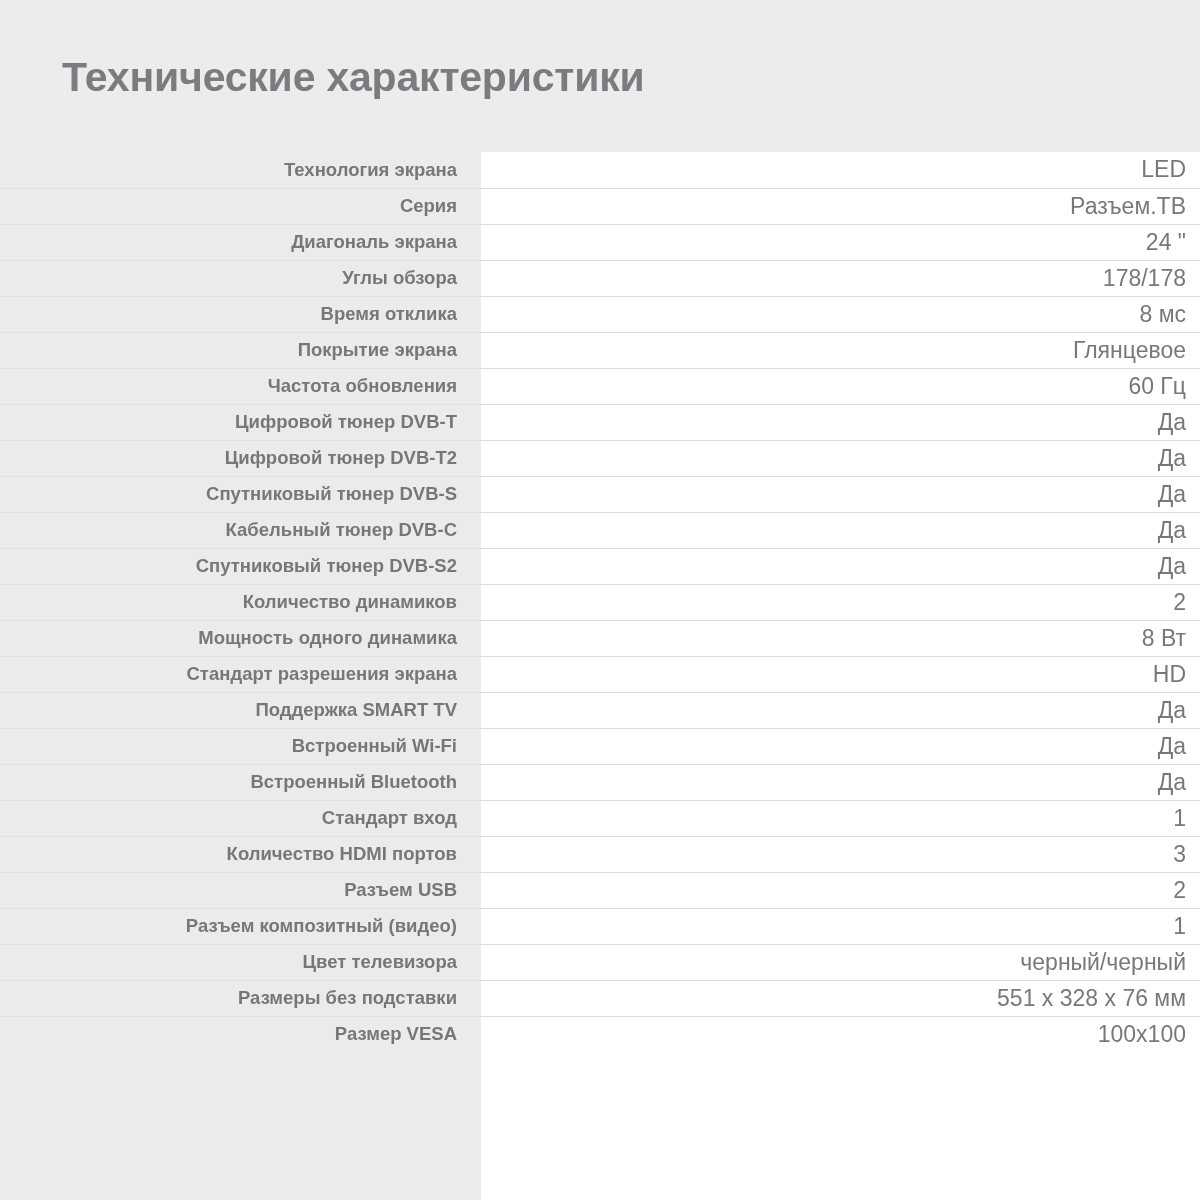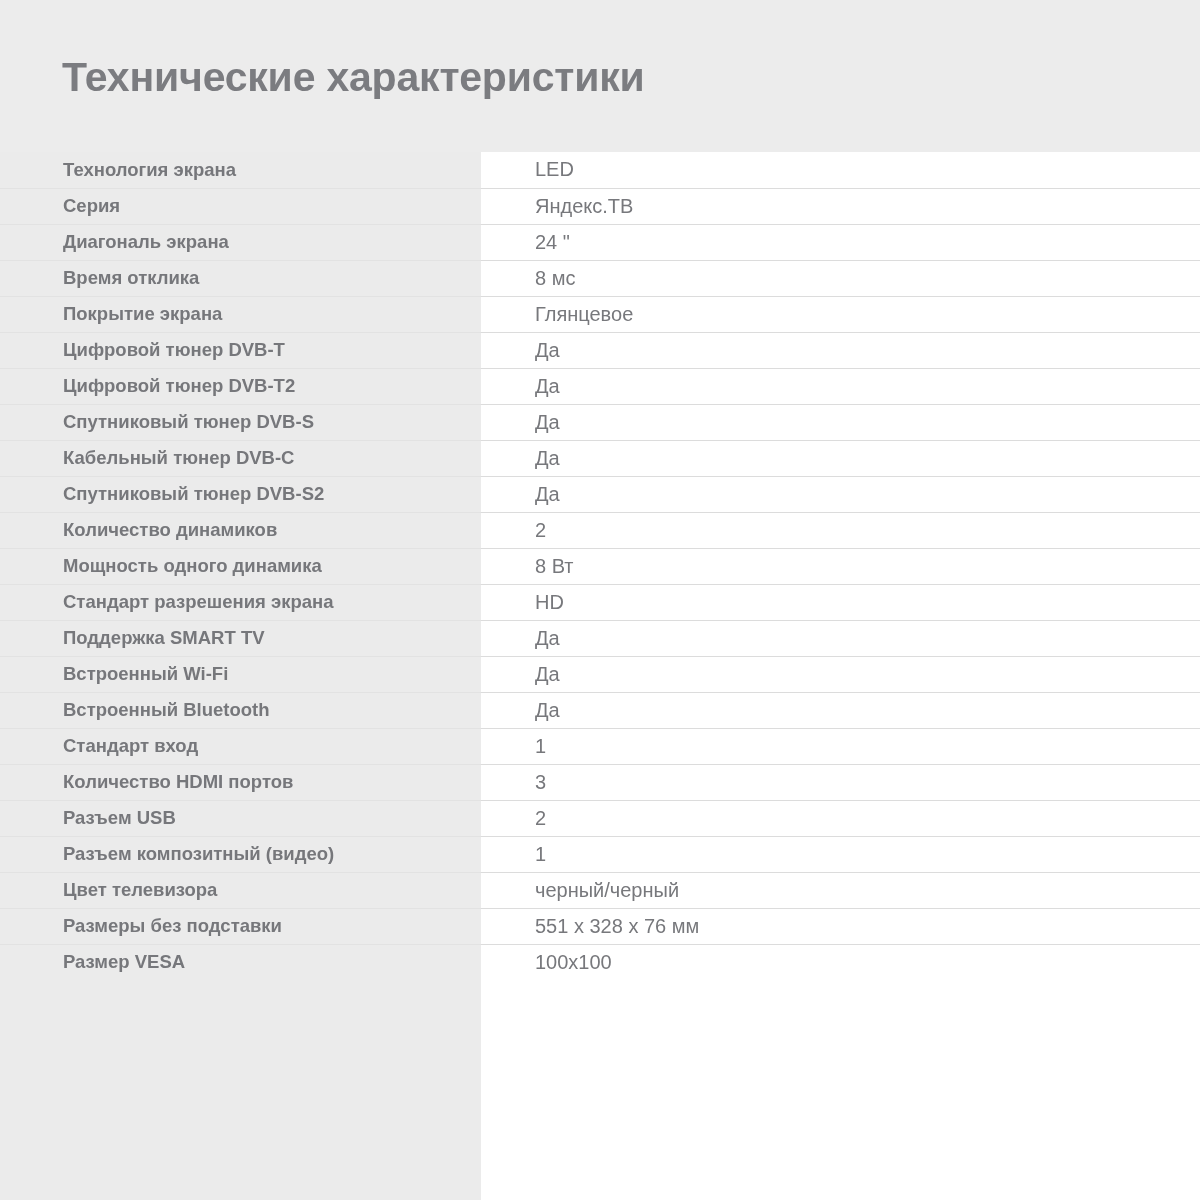"Технические характеристики" #page { text-align: none -> right }
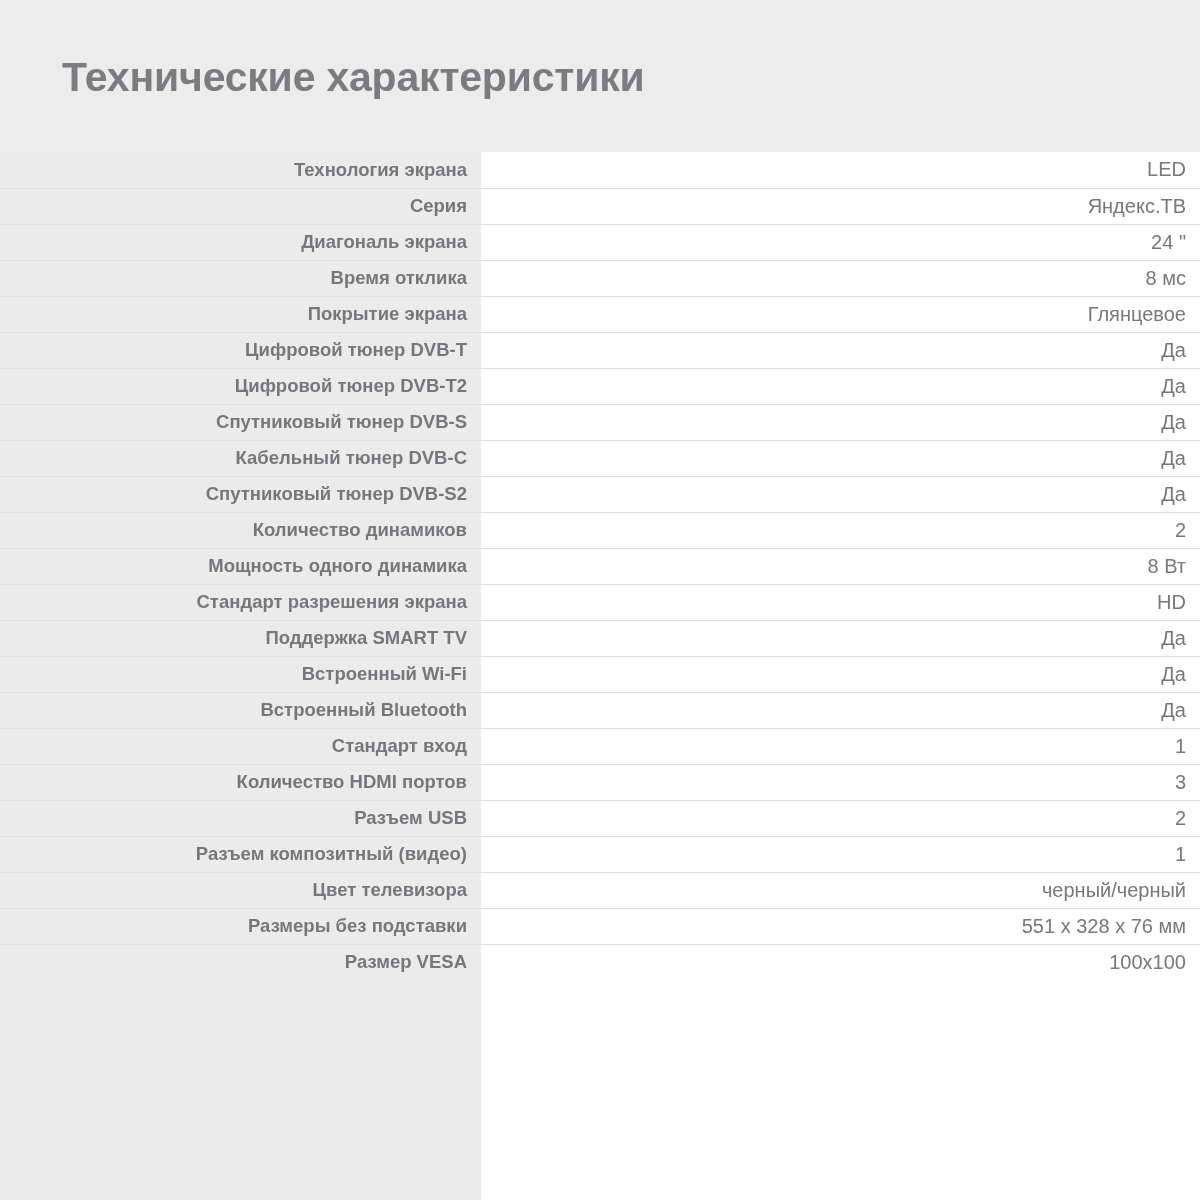"Технология экрана" td.spec-label { padding-right: 14px -> 24px }
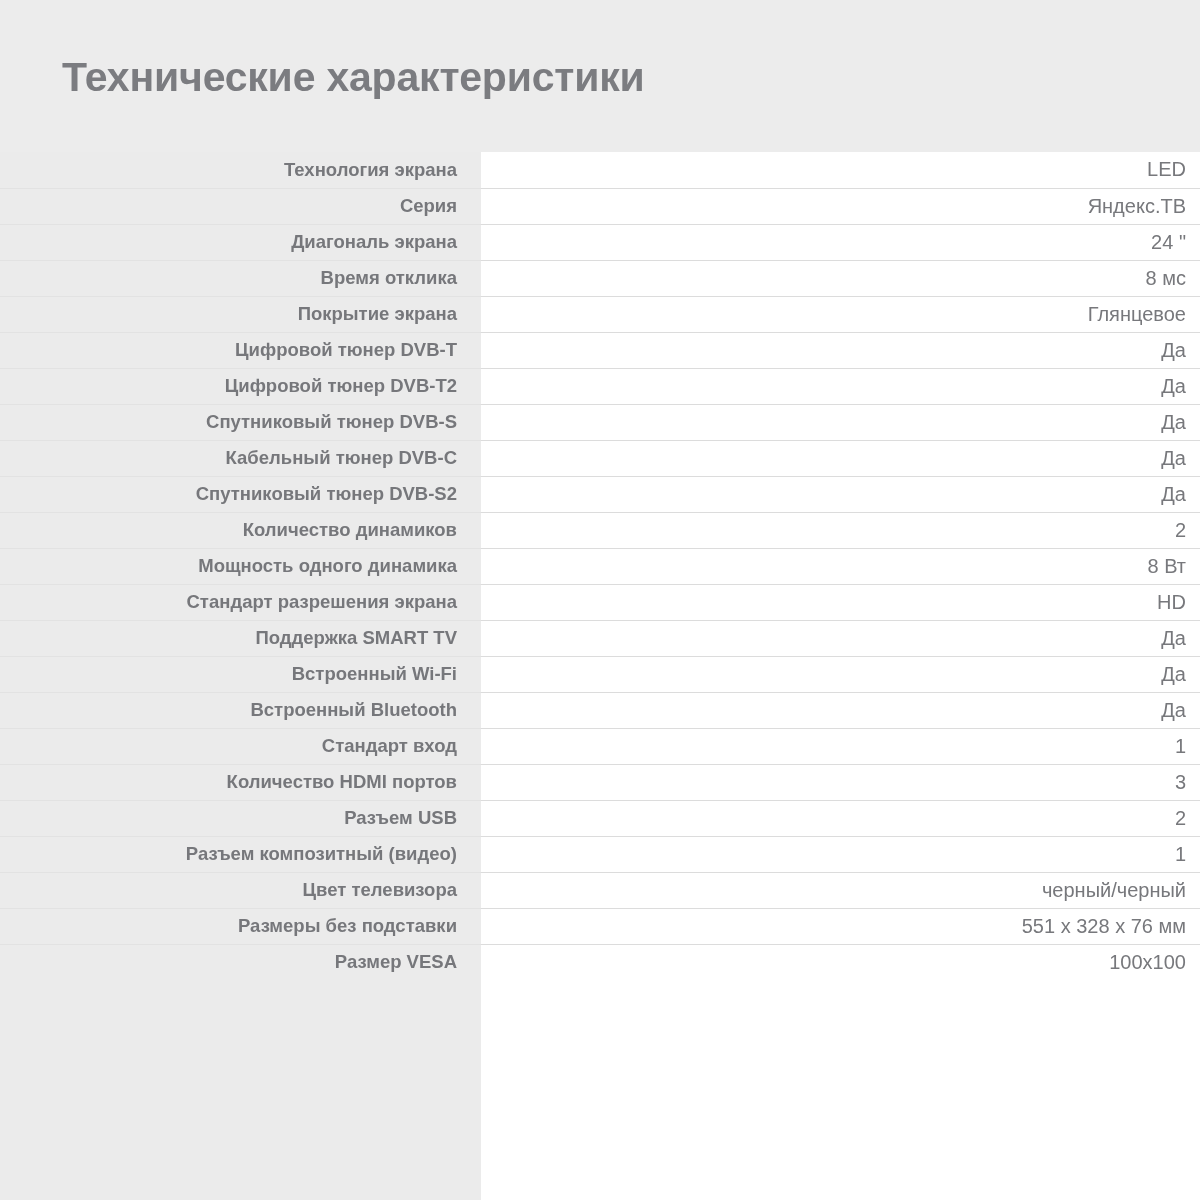"LED" td.spec-value { font-size: 20px -> 23px }
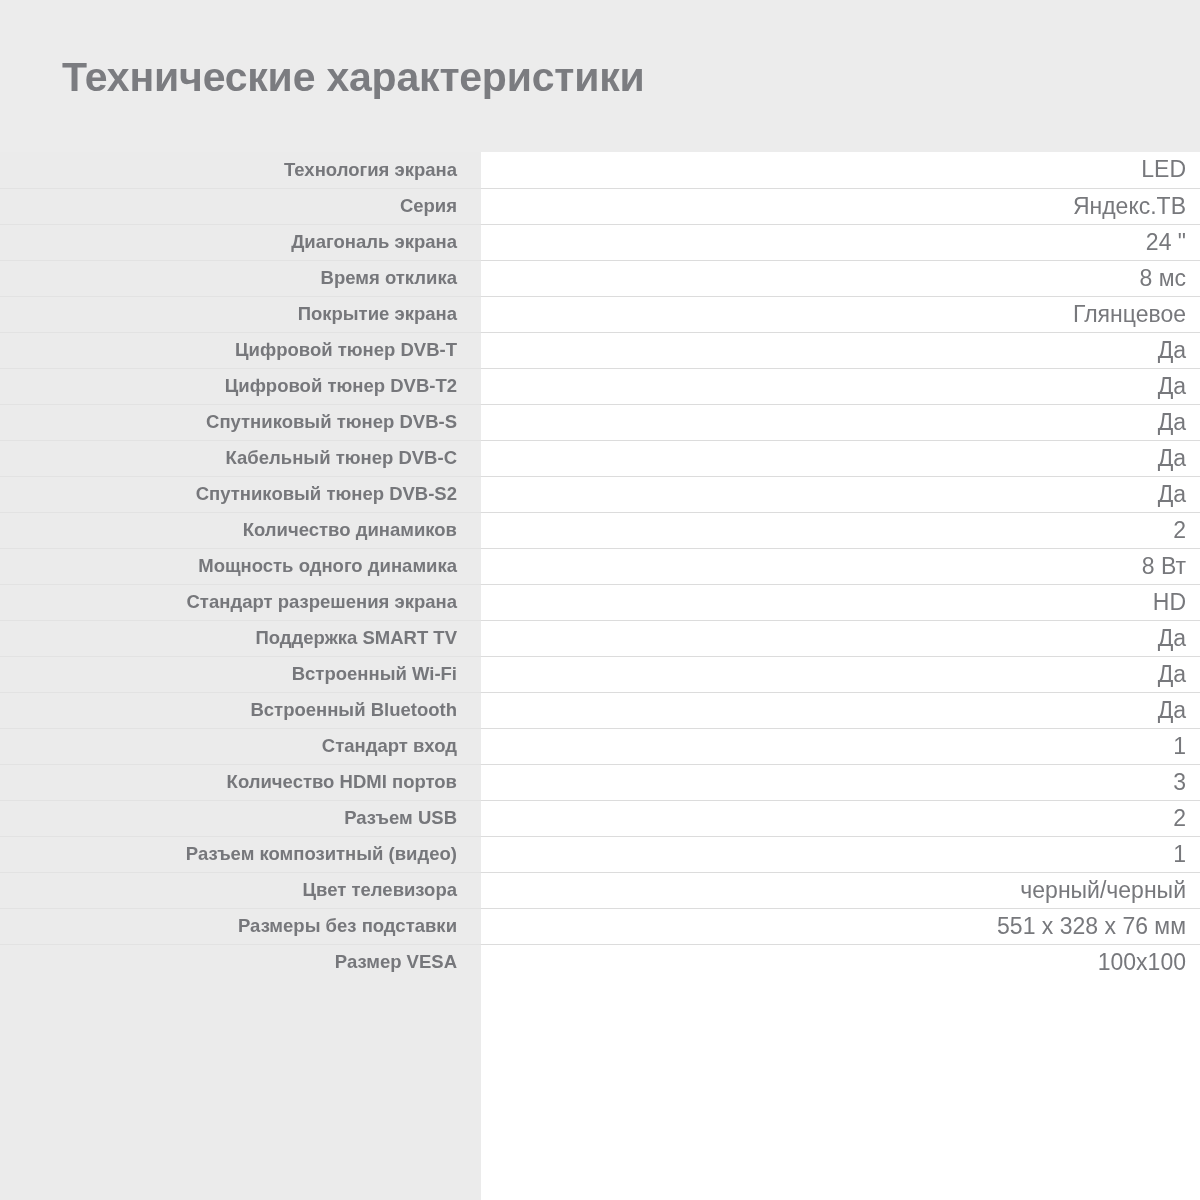"Яндекс.ТВ" td.spec-value { text: Яндекс.ТВ -> Разъем.ТВ }
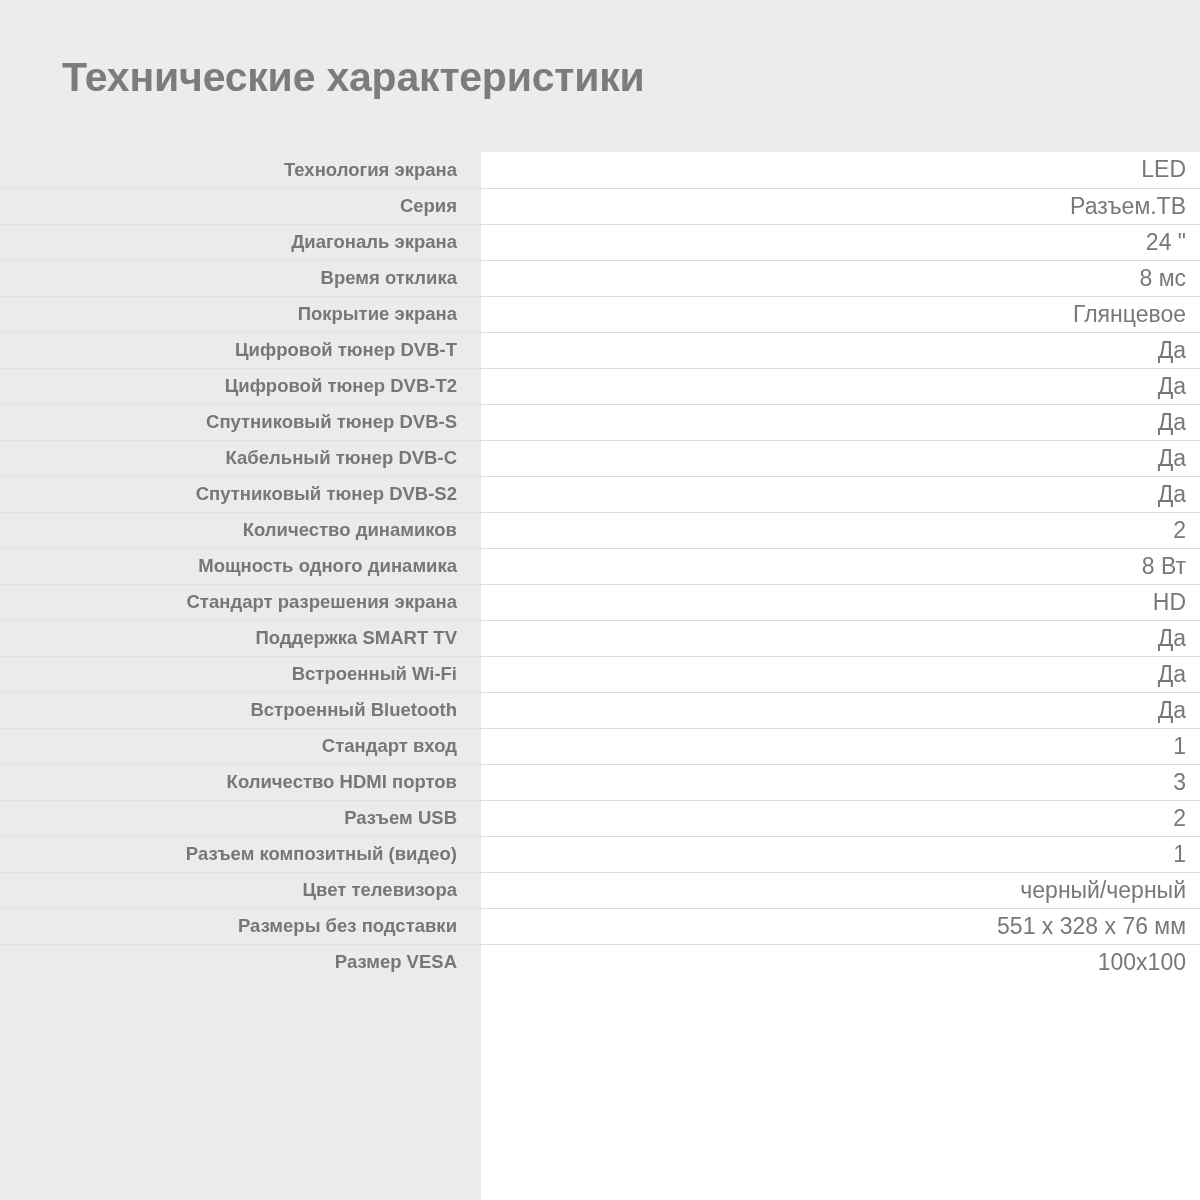"Углы обзора" tr.spec-row { html: none -> <tr> <td>Углы обзора</td> <td>178/178</td> </tr> }
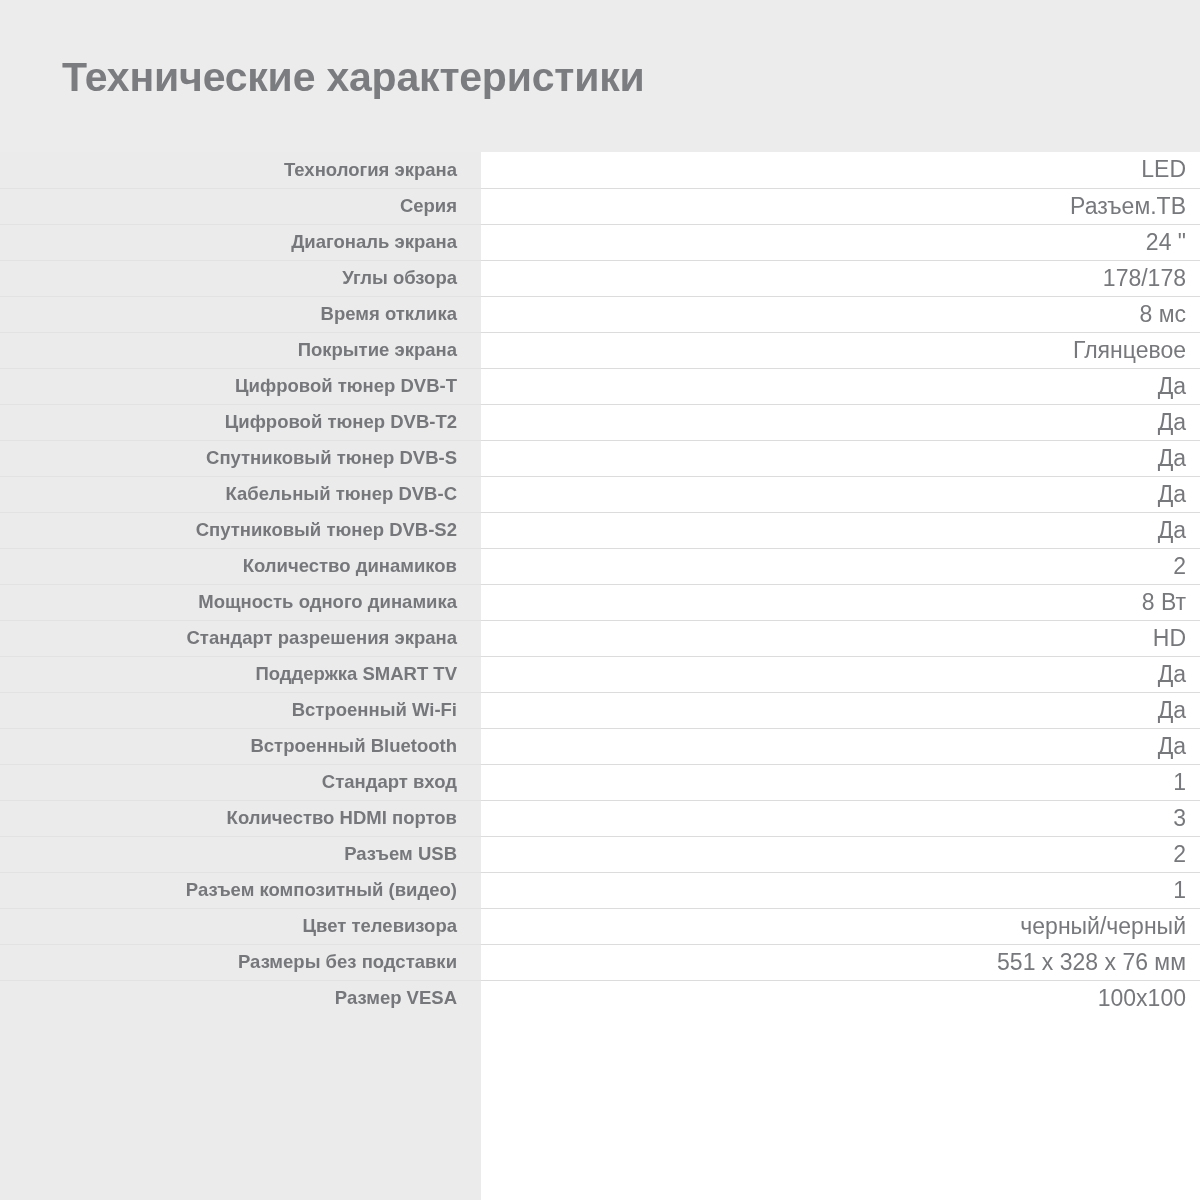"Частота обновления" tr.spec-row { html: none -> <tr> <td>Частота обновления</td> <td>60 Гц</td> </tr> }
